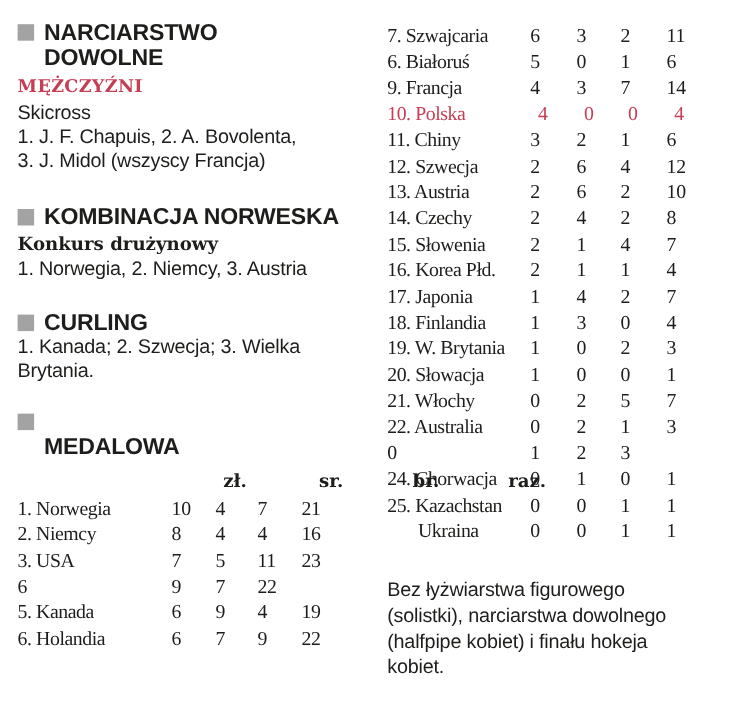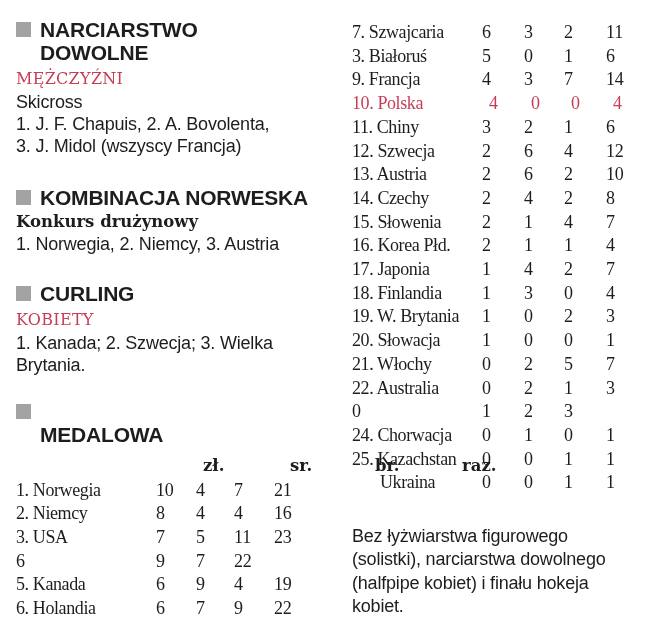"3. Białoruś" span.name { text: 3 -> 6 }
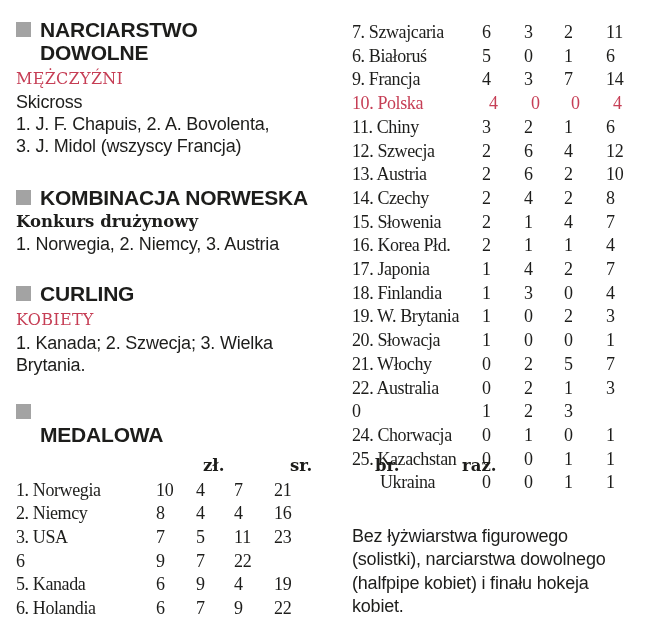"MĘŻCZYŹNI" .cat { font-weight: normal -> bold }
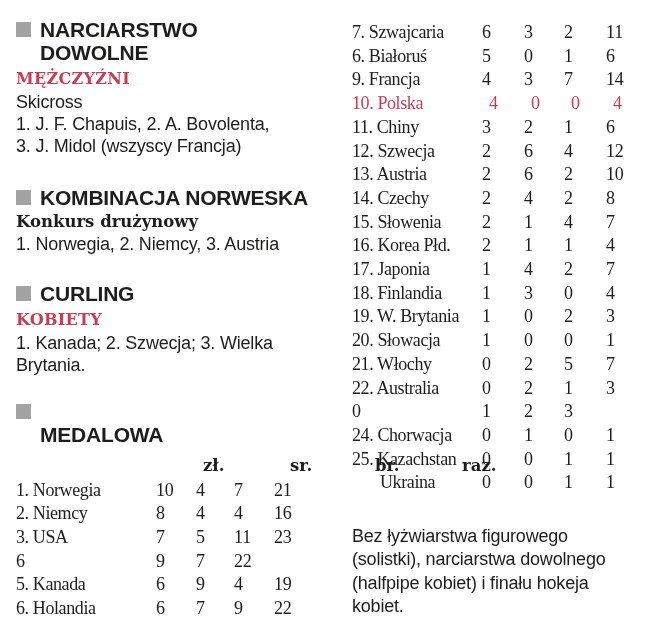"KOBIETY" div.cat { html: <div>KOBIETY</div> -> none }
